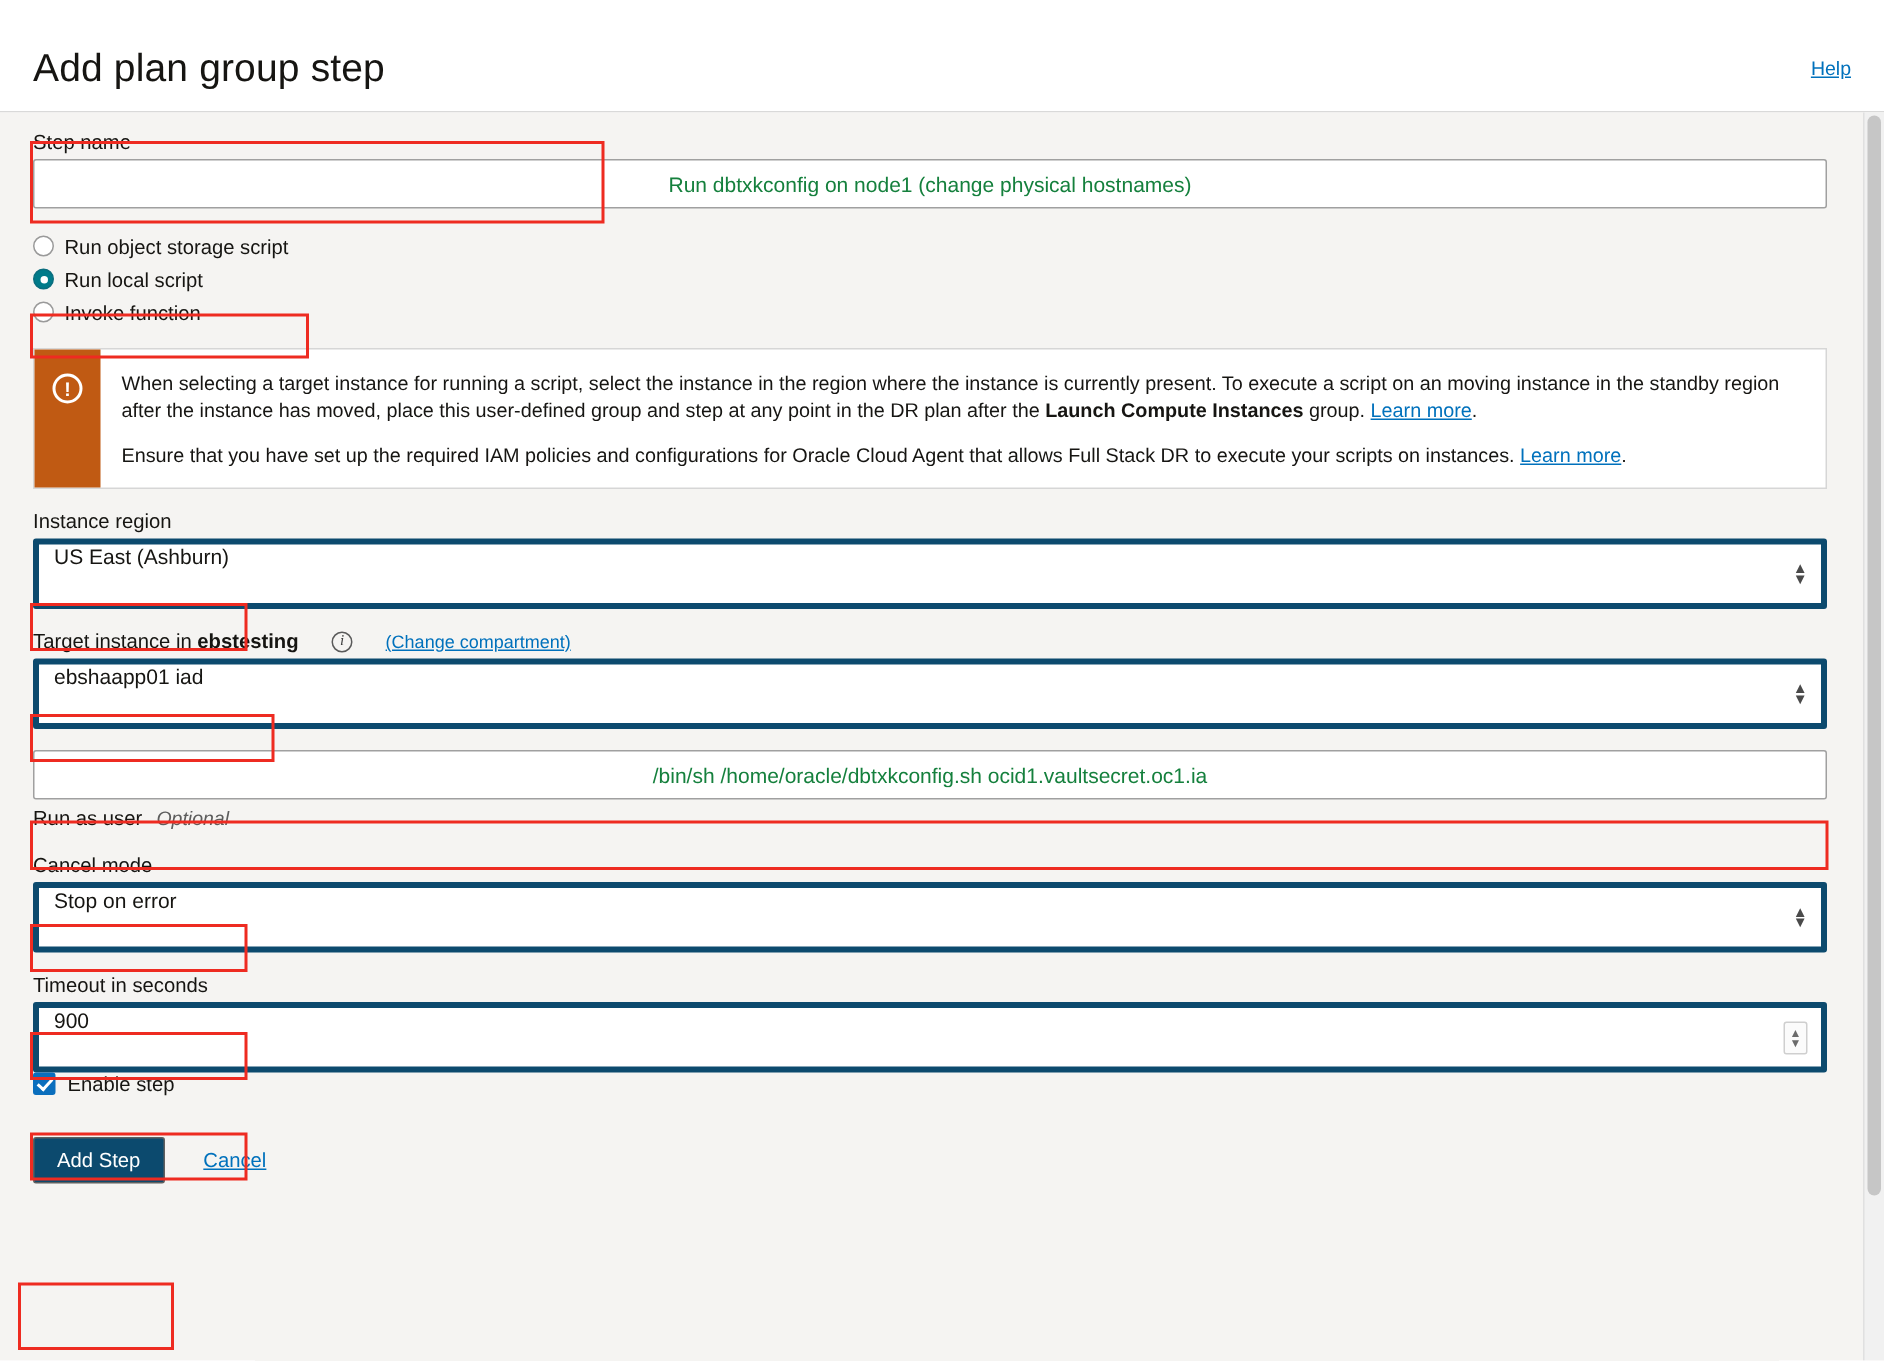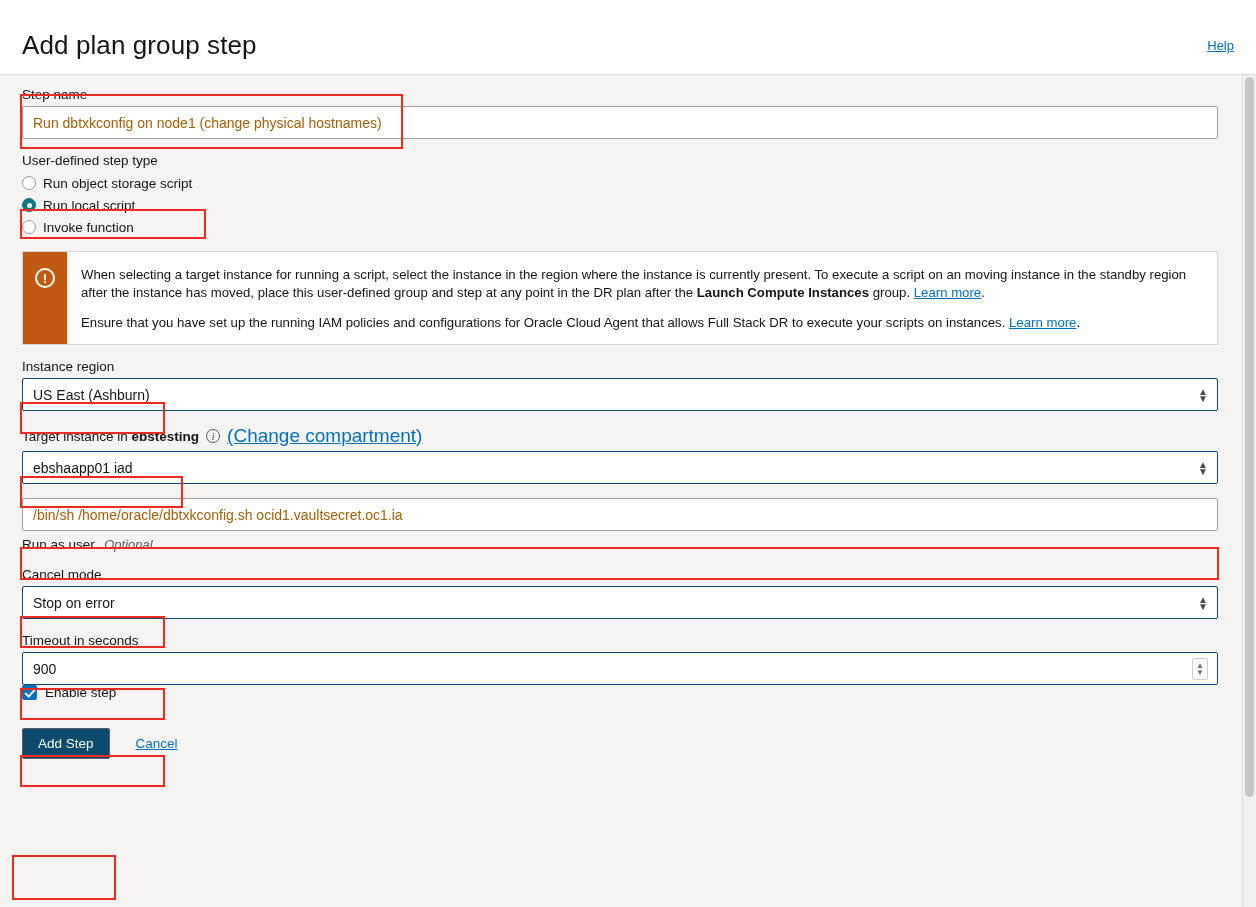"Run dbtxkconfig on node1 (change" .text-input { color: #a16207 -> #15803d; text-align: none -> center }
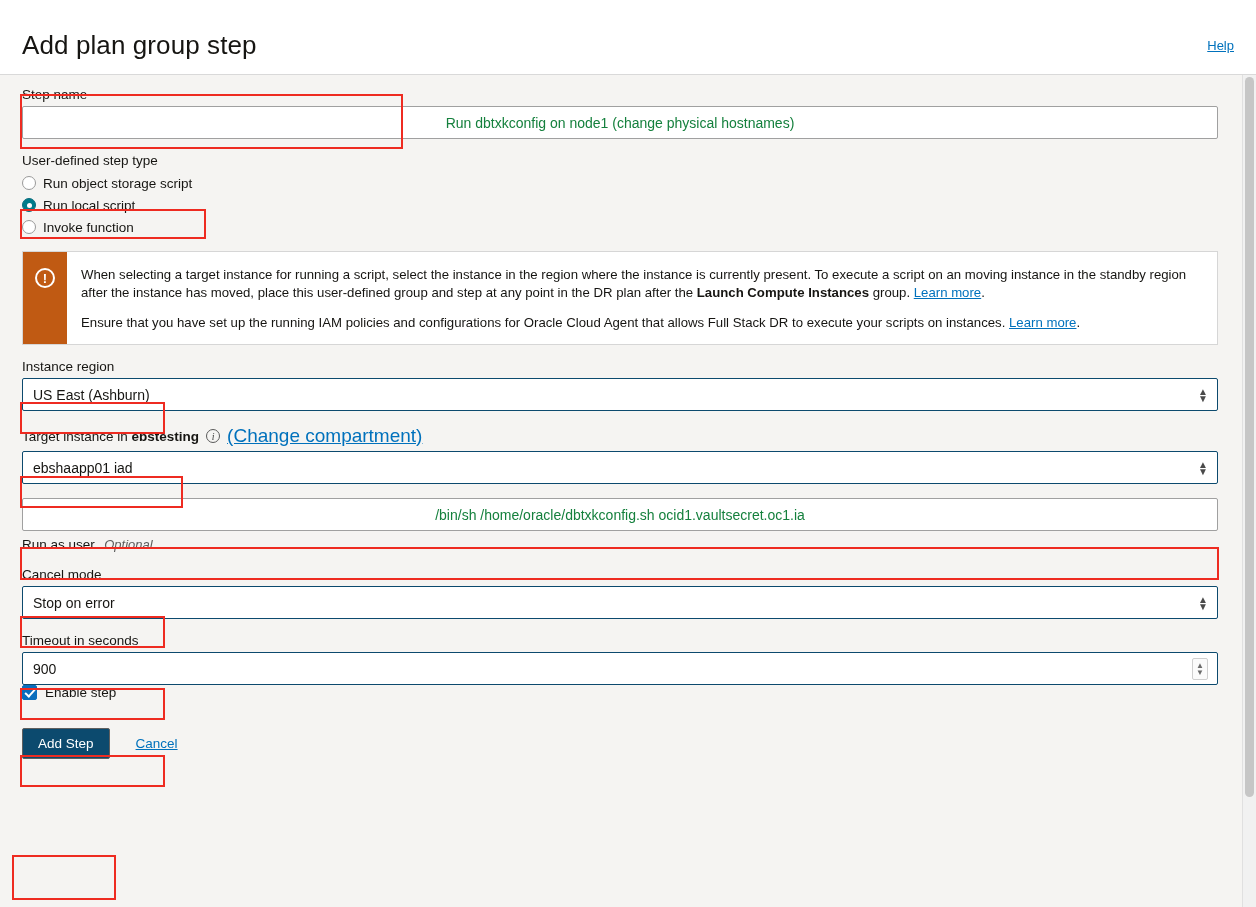"User-defined step type" label.field-label { html: <label>User-defined step type</label> -> none }
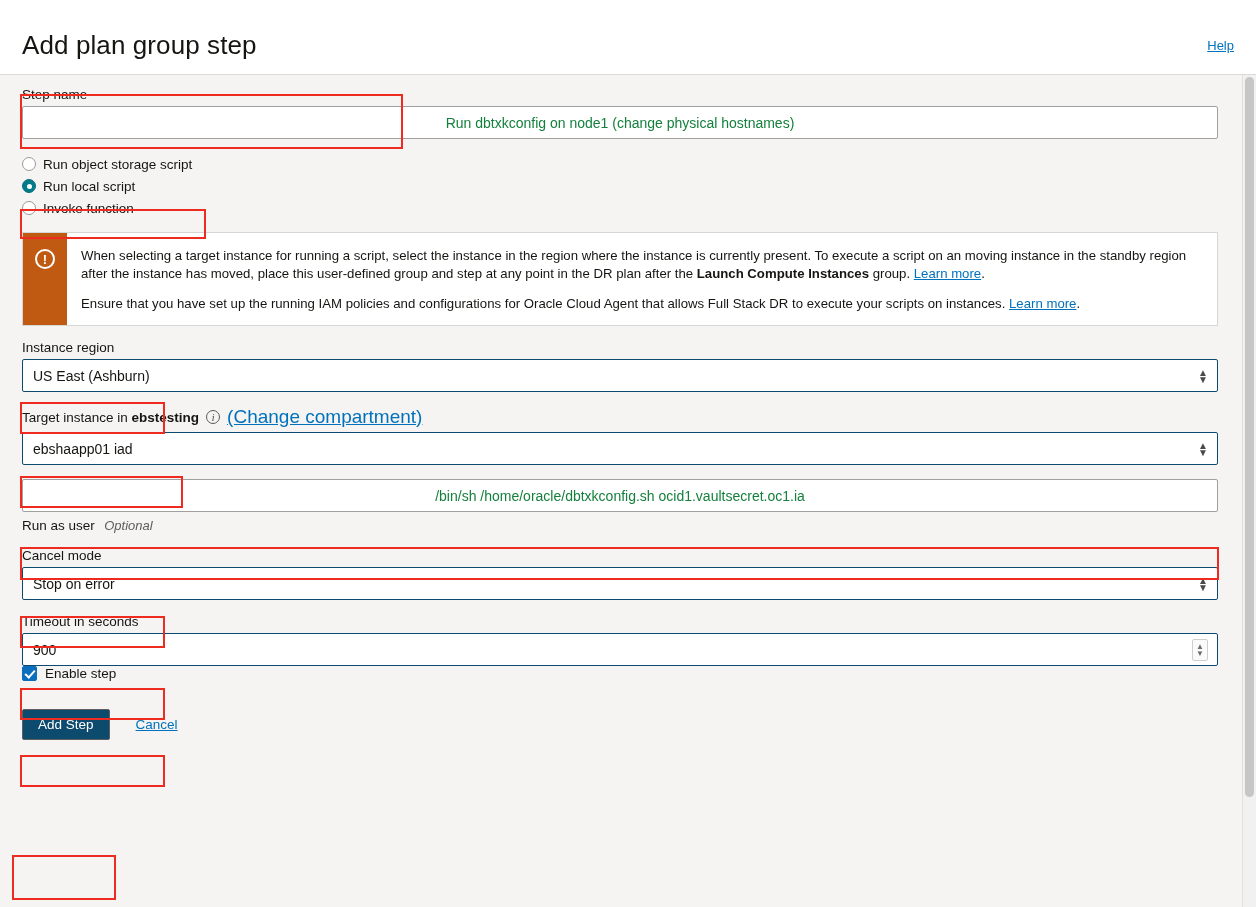"Ensure that you have set" span { text: running -> required }
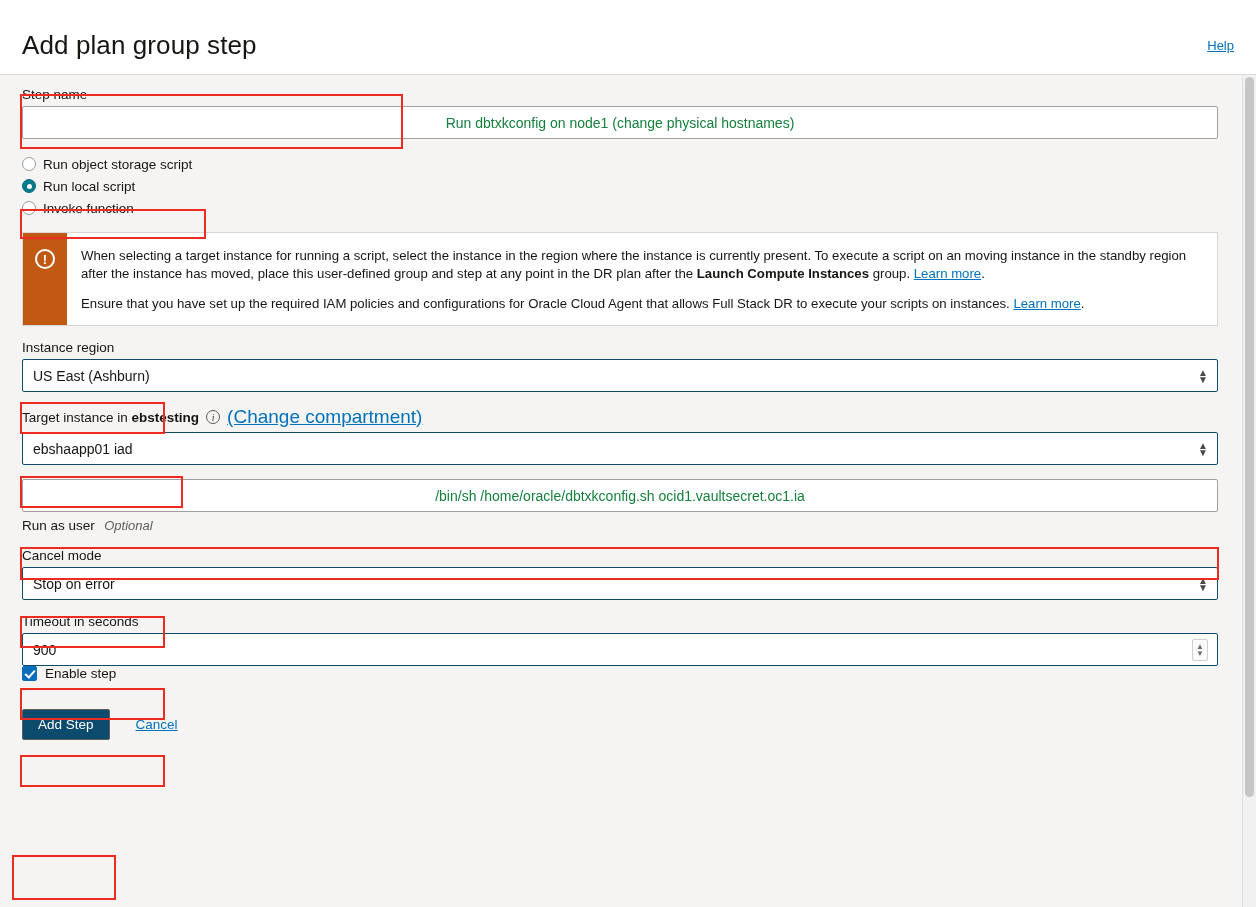"US East (Ashburn)" .select-like { align-items: center -> none; border: 1px solid #0c4a6e -> 4px solid #0c4a6e; height: 33px -> 47px }
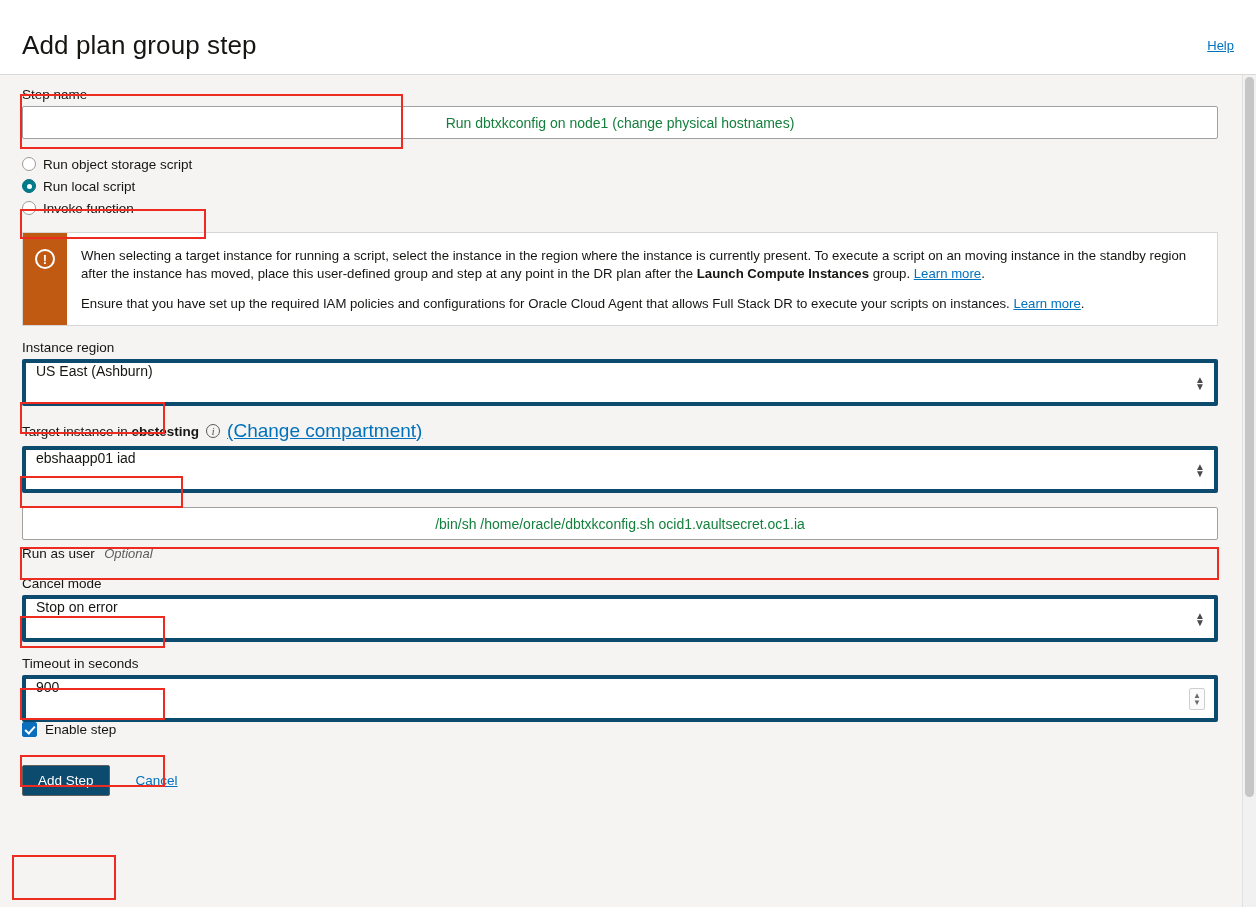"Target instance in ebstesting" .inline-label-row { gap: 7px -> 22px }
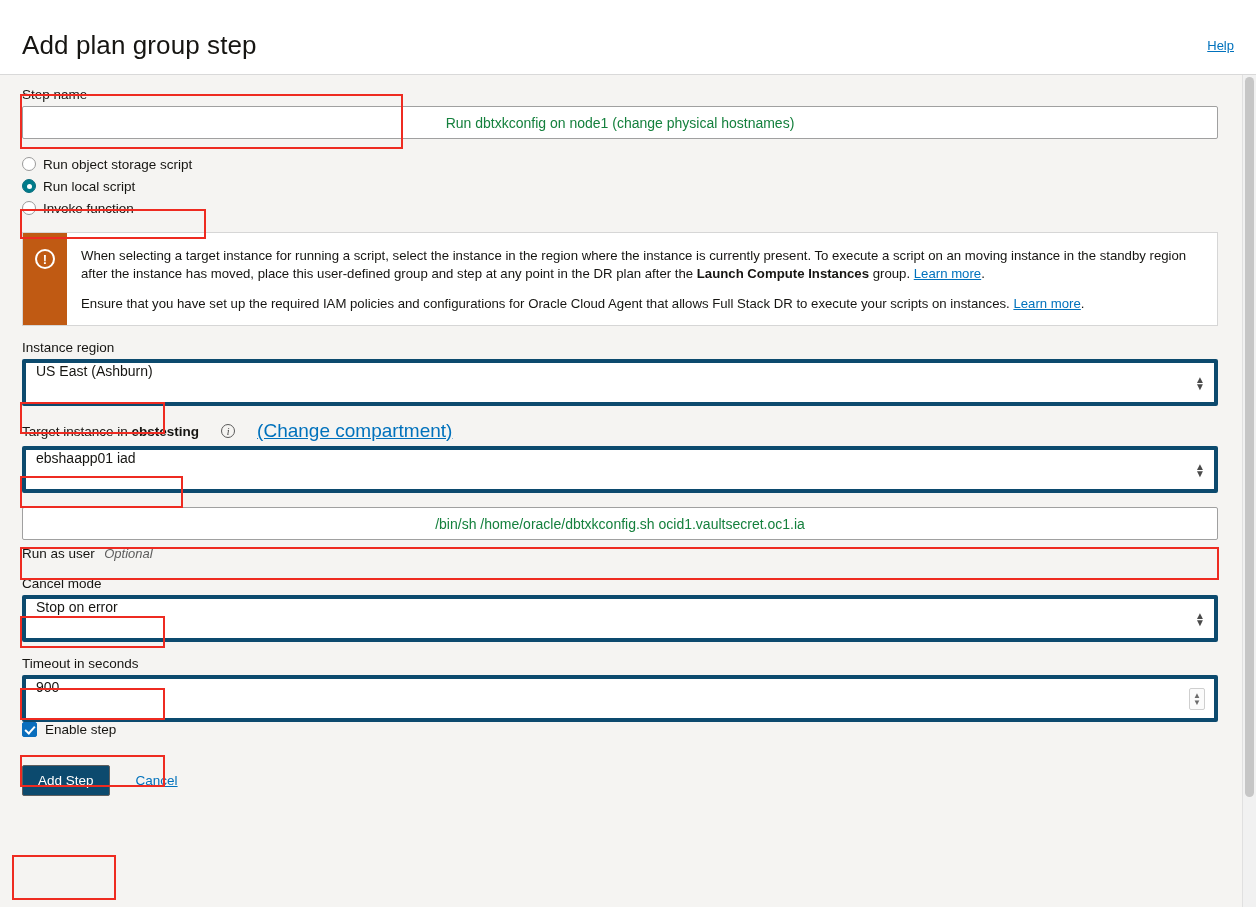"(Change compartment)" .change-comp { font-size: 19px -> 12px }
